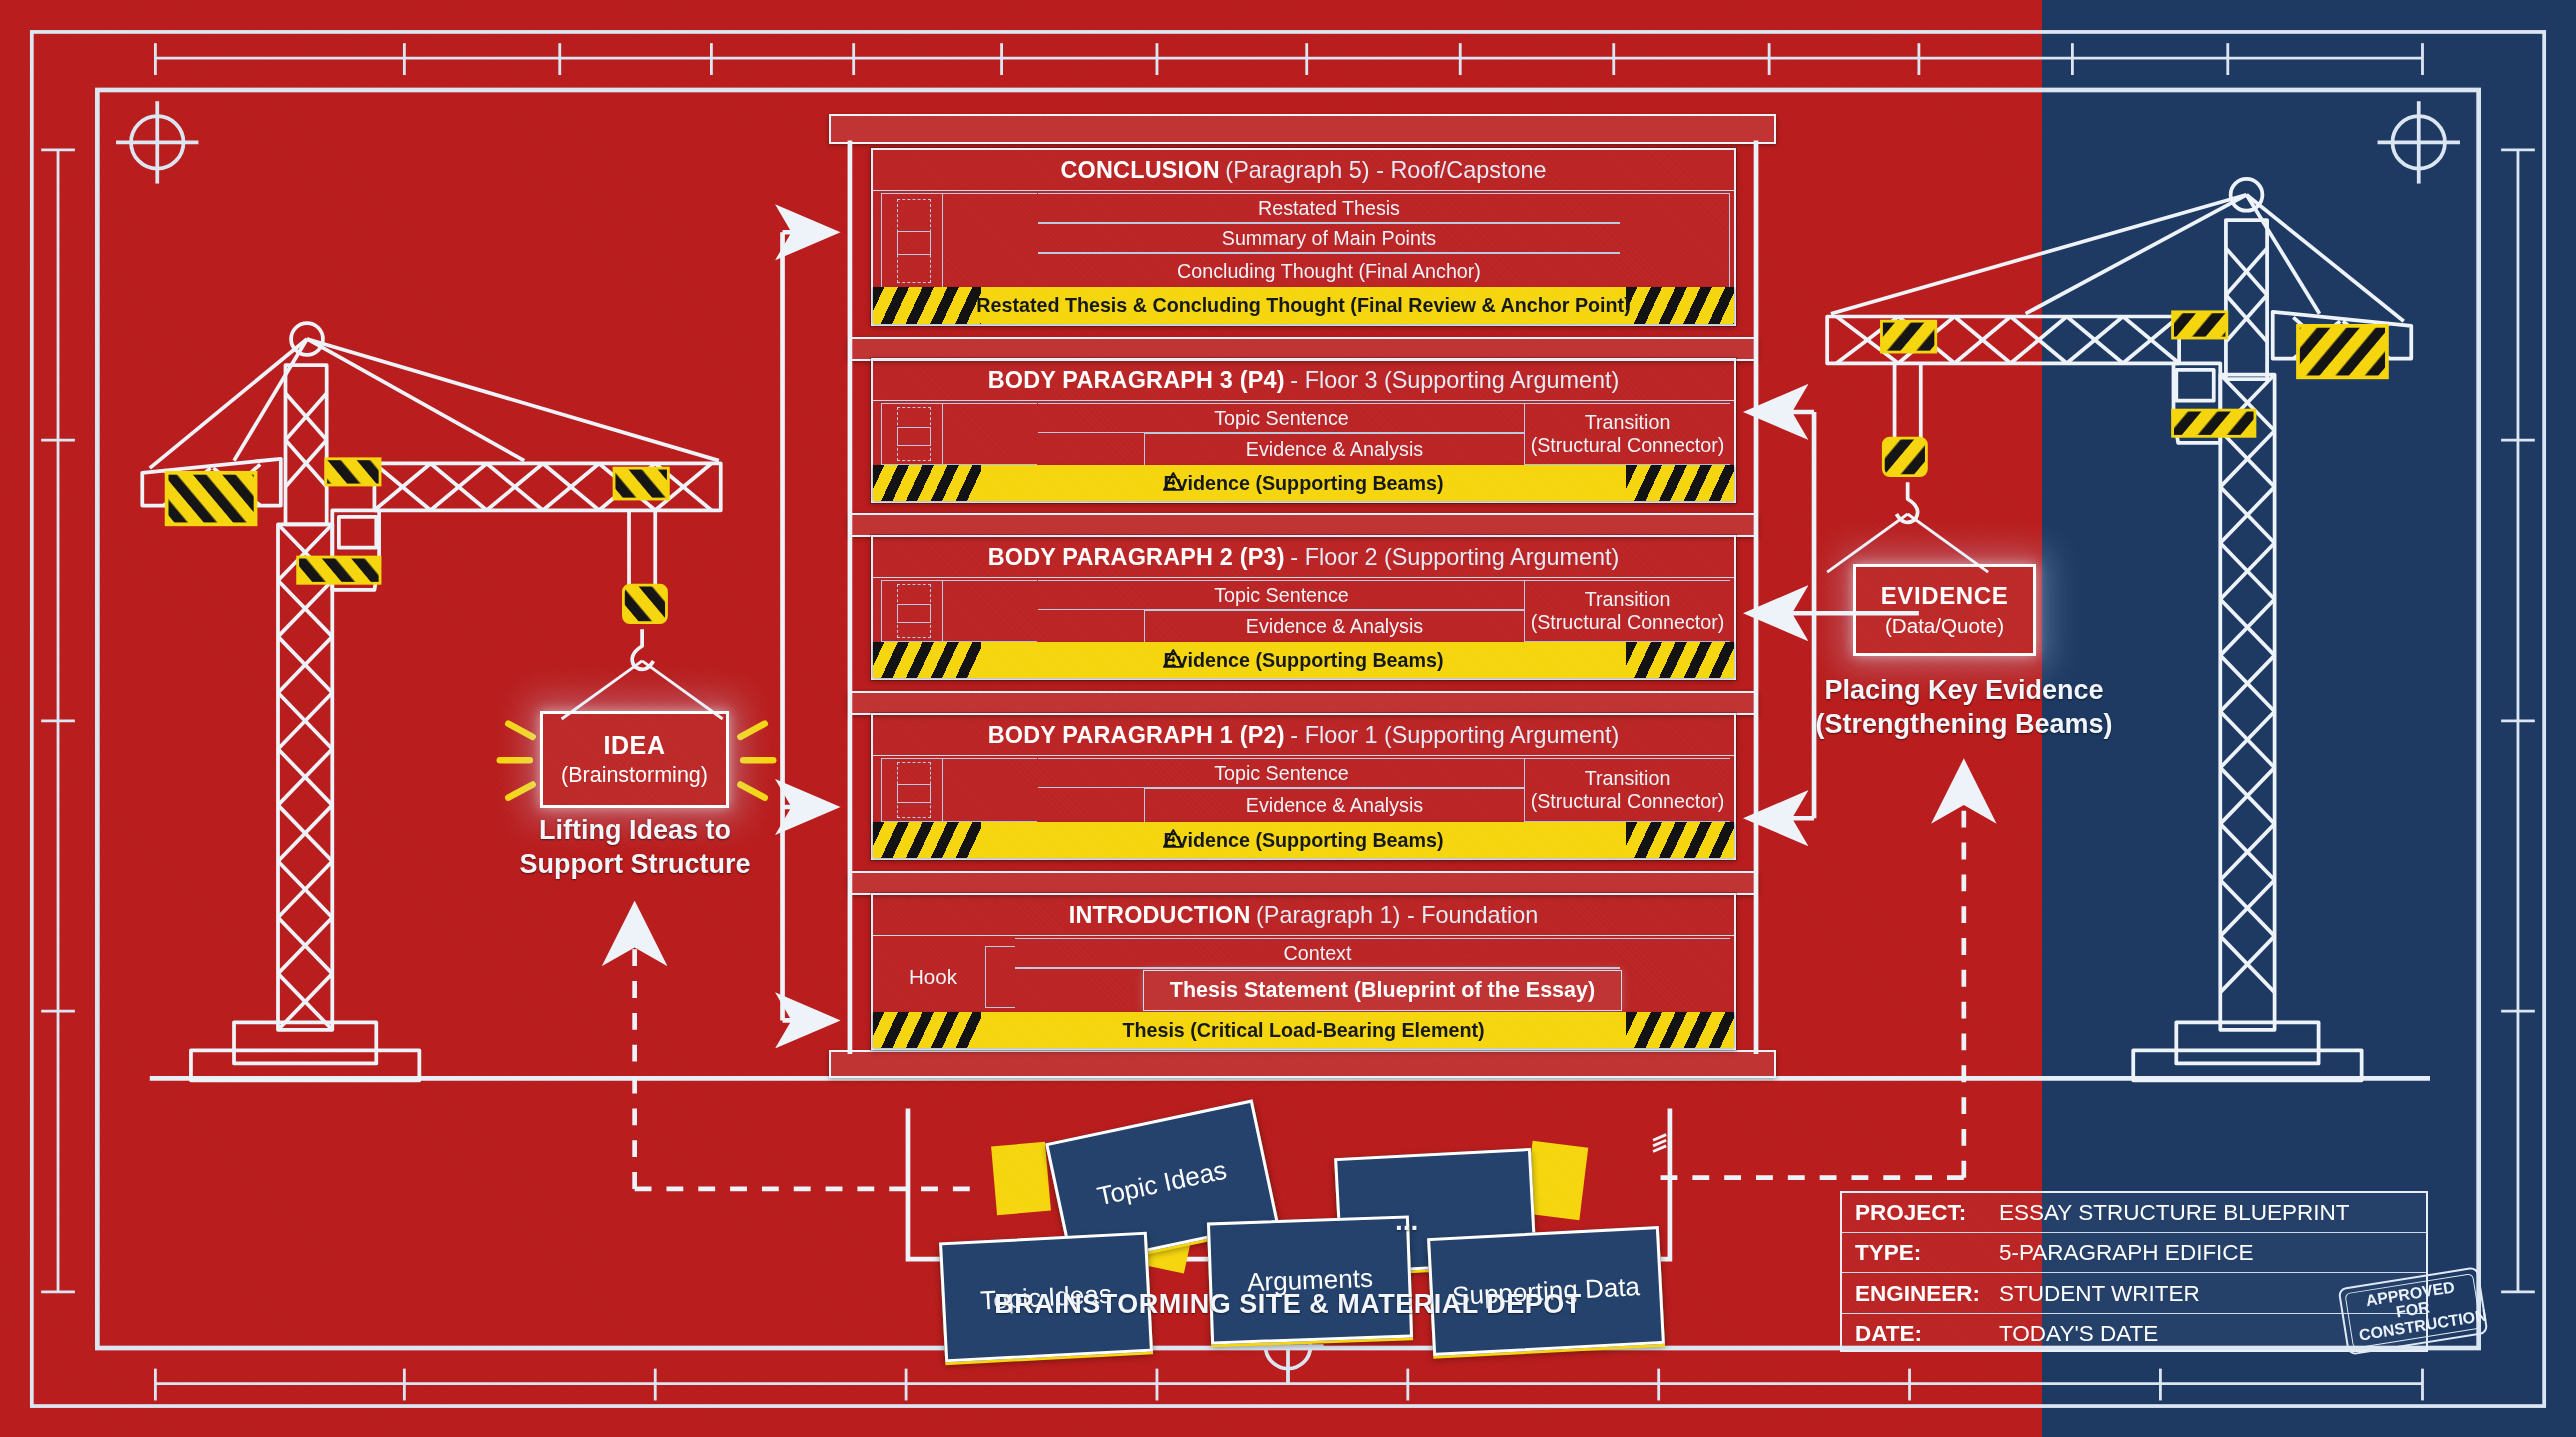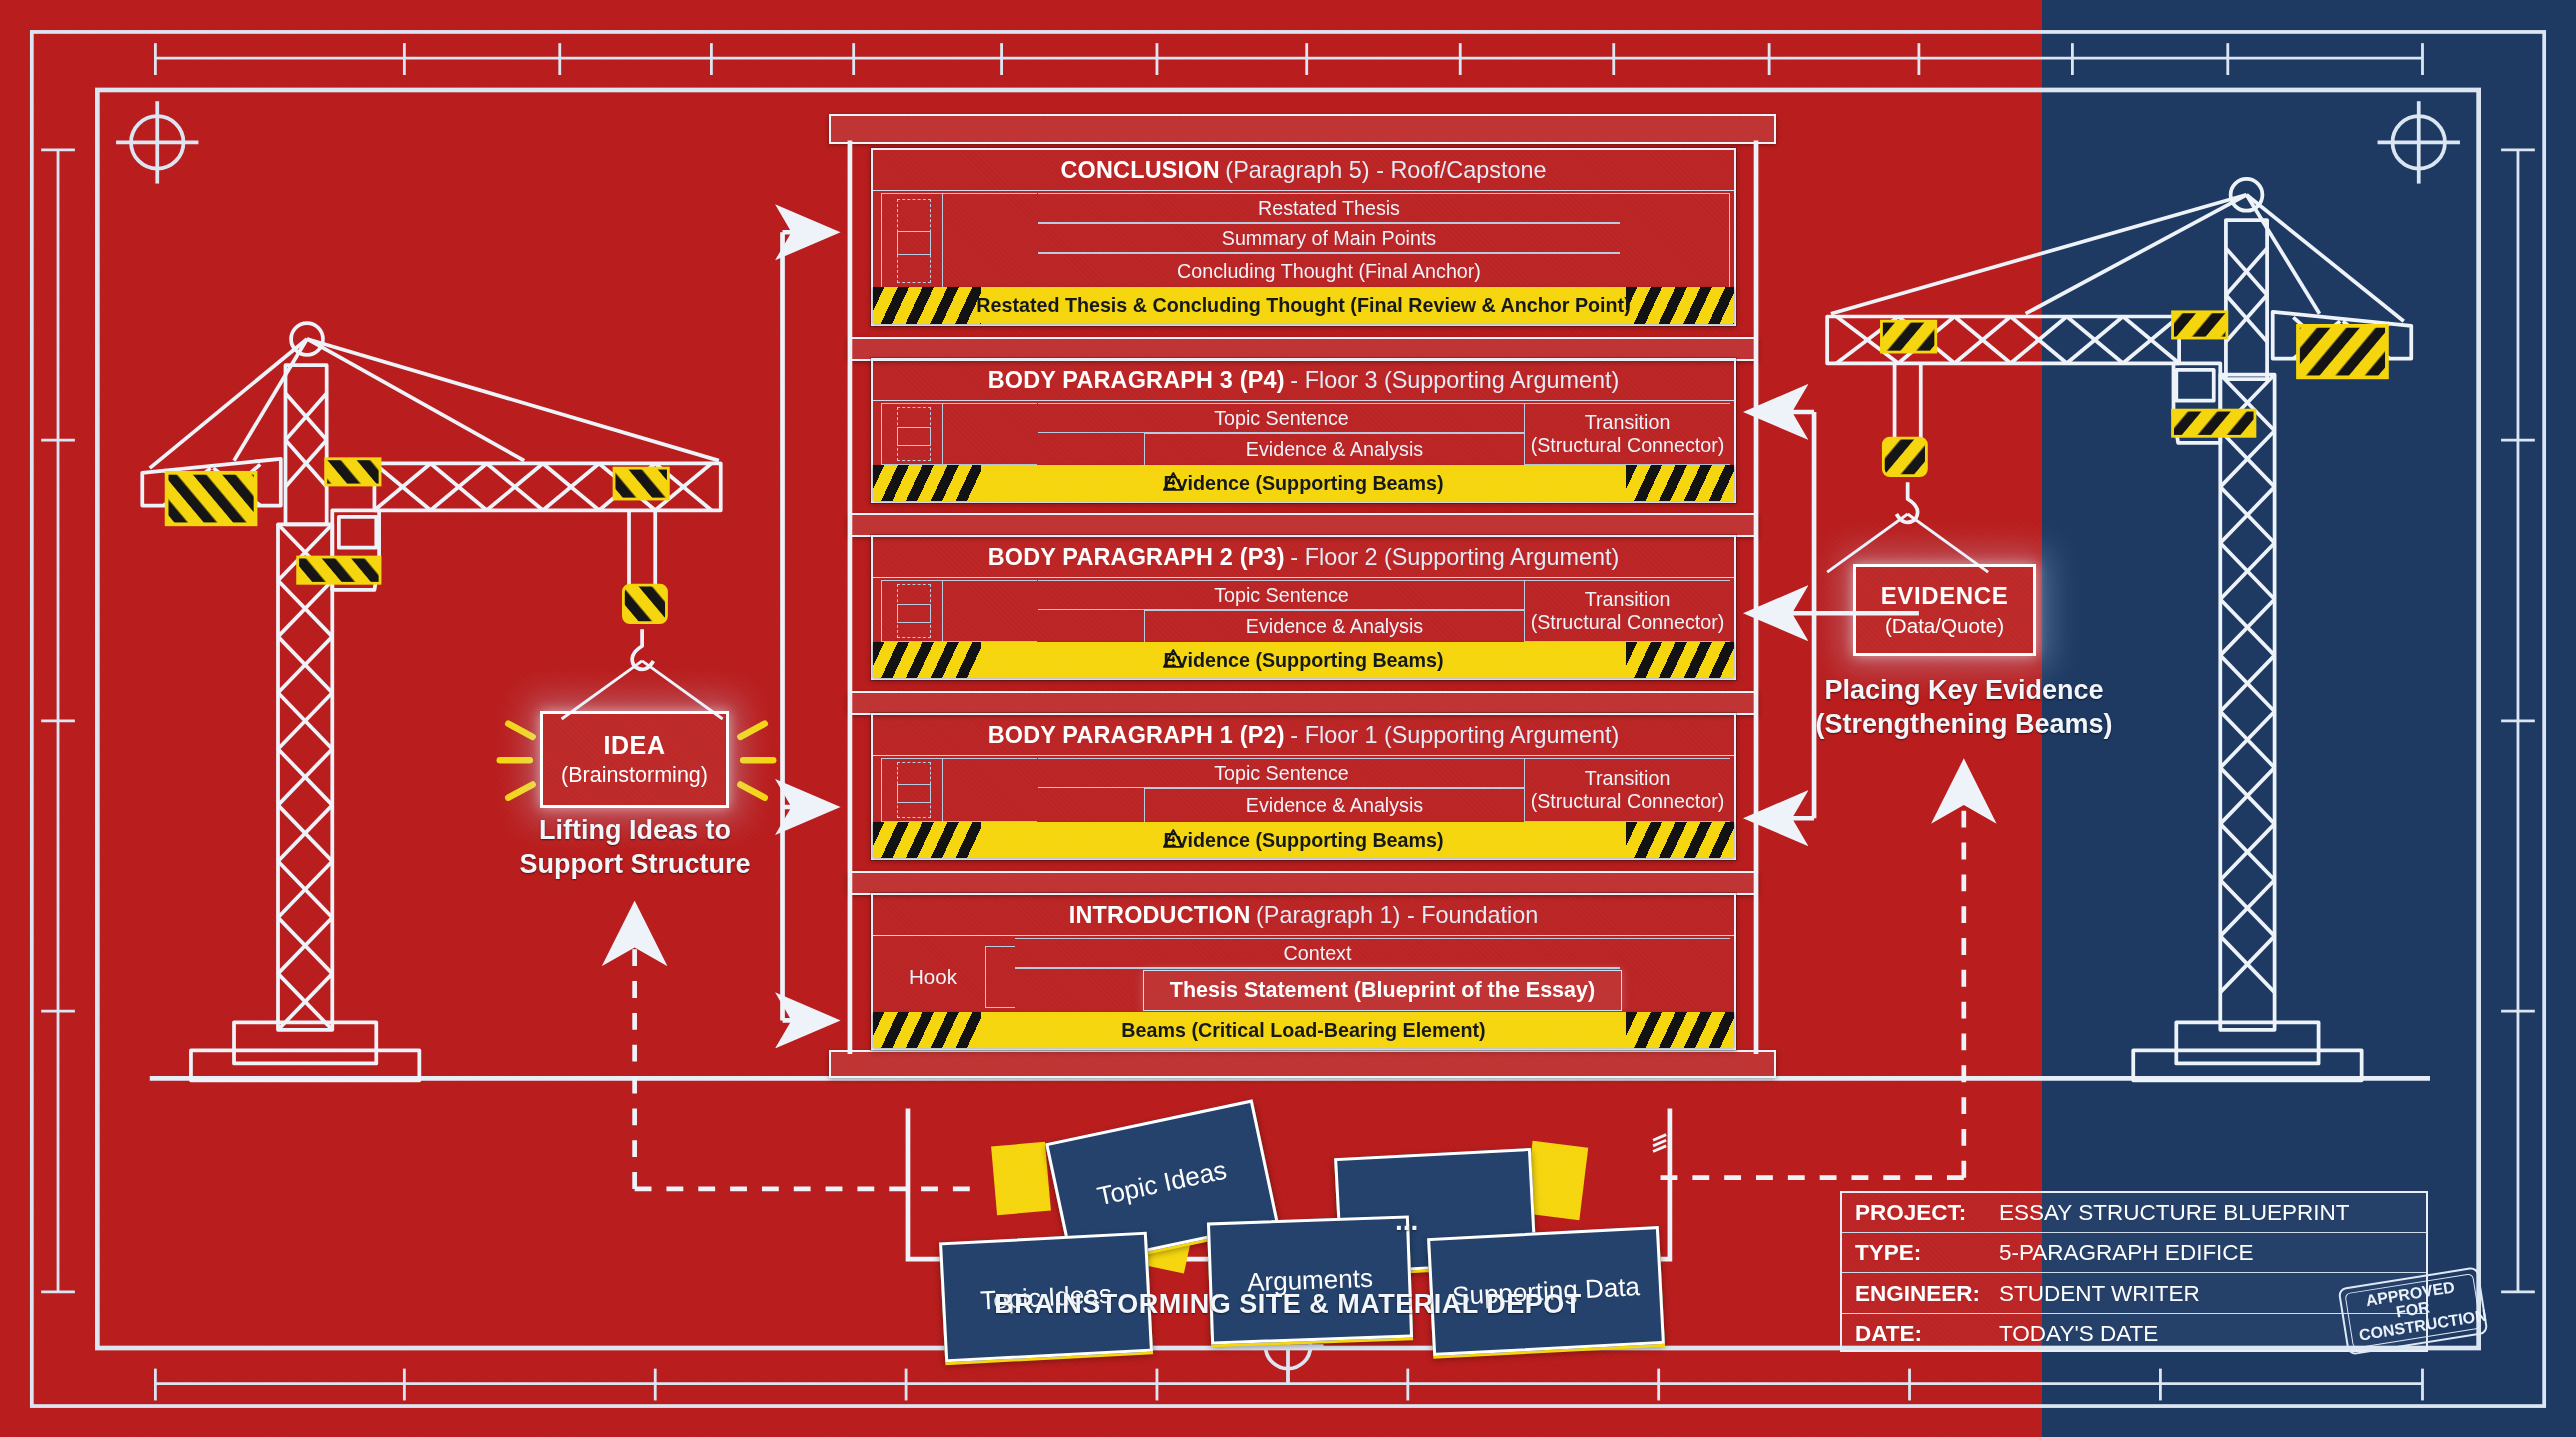"Beams (Critical Load-Bearing Element)" span { text: Beams -> Thesis }
